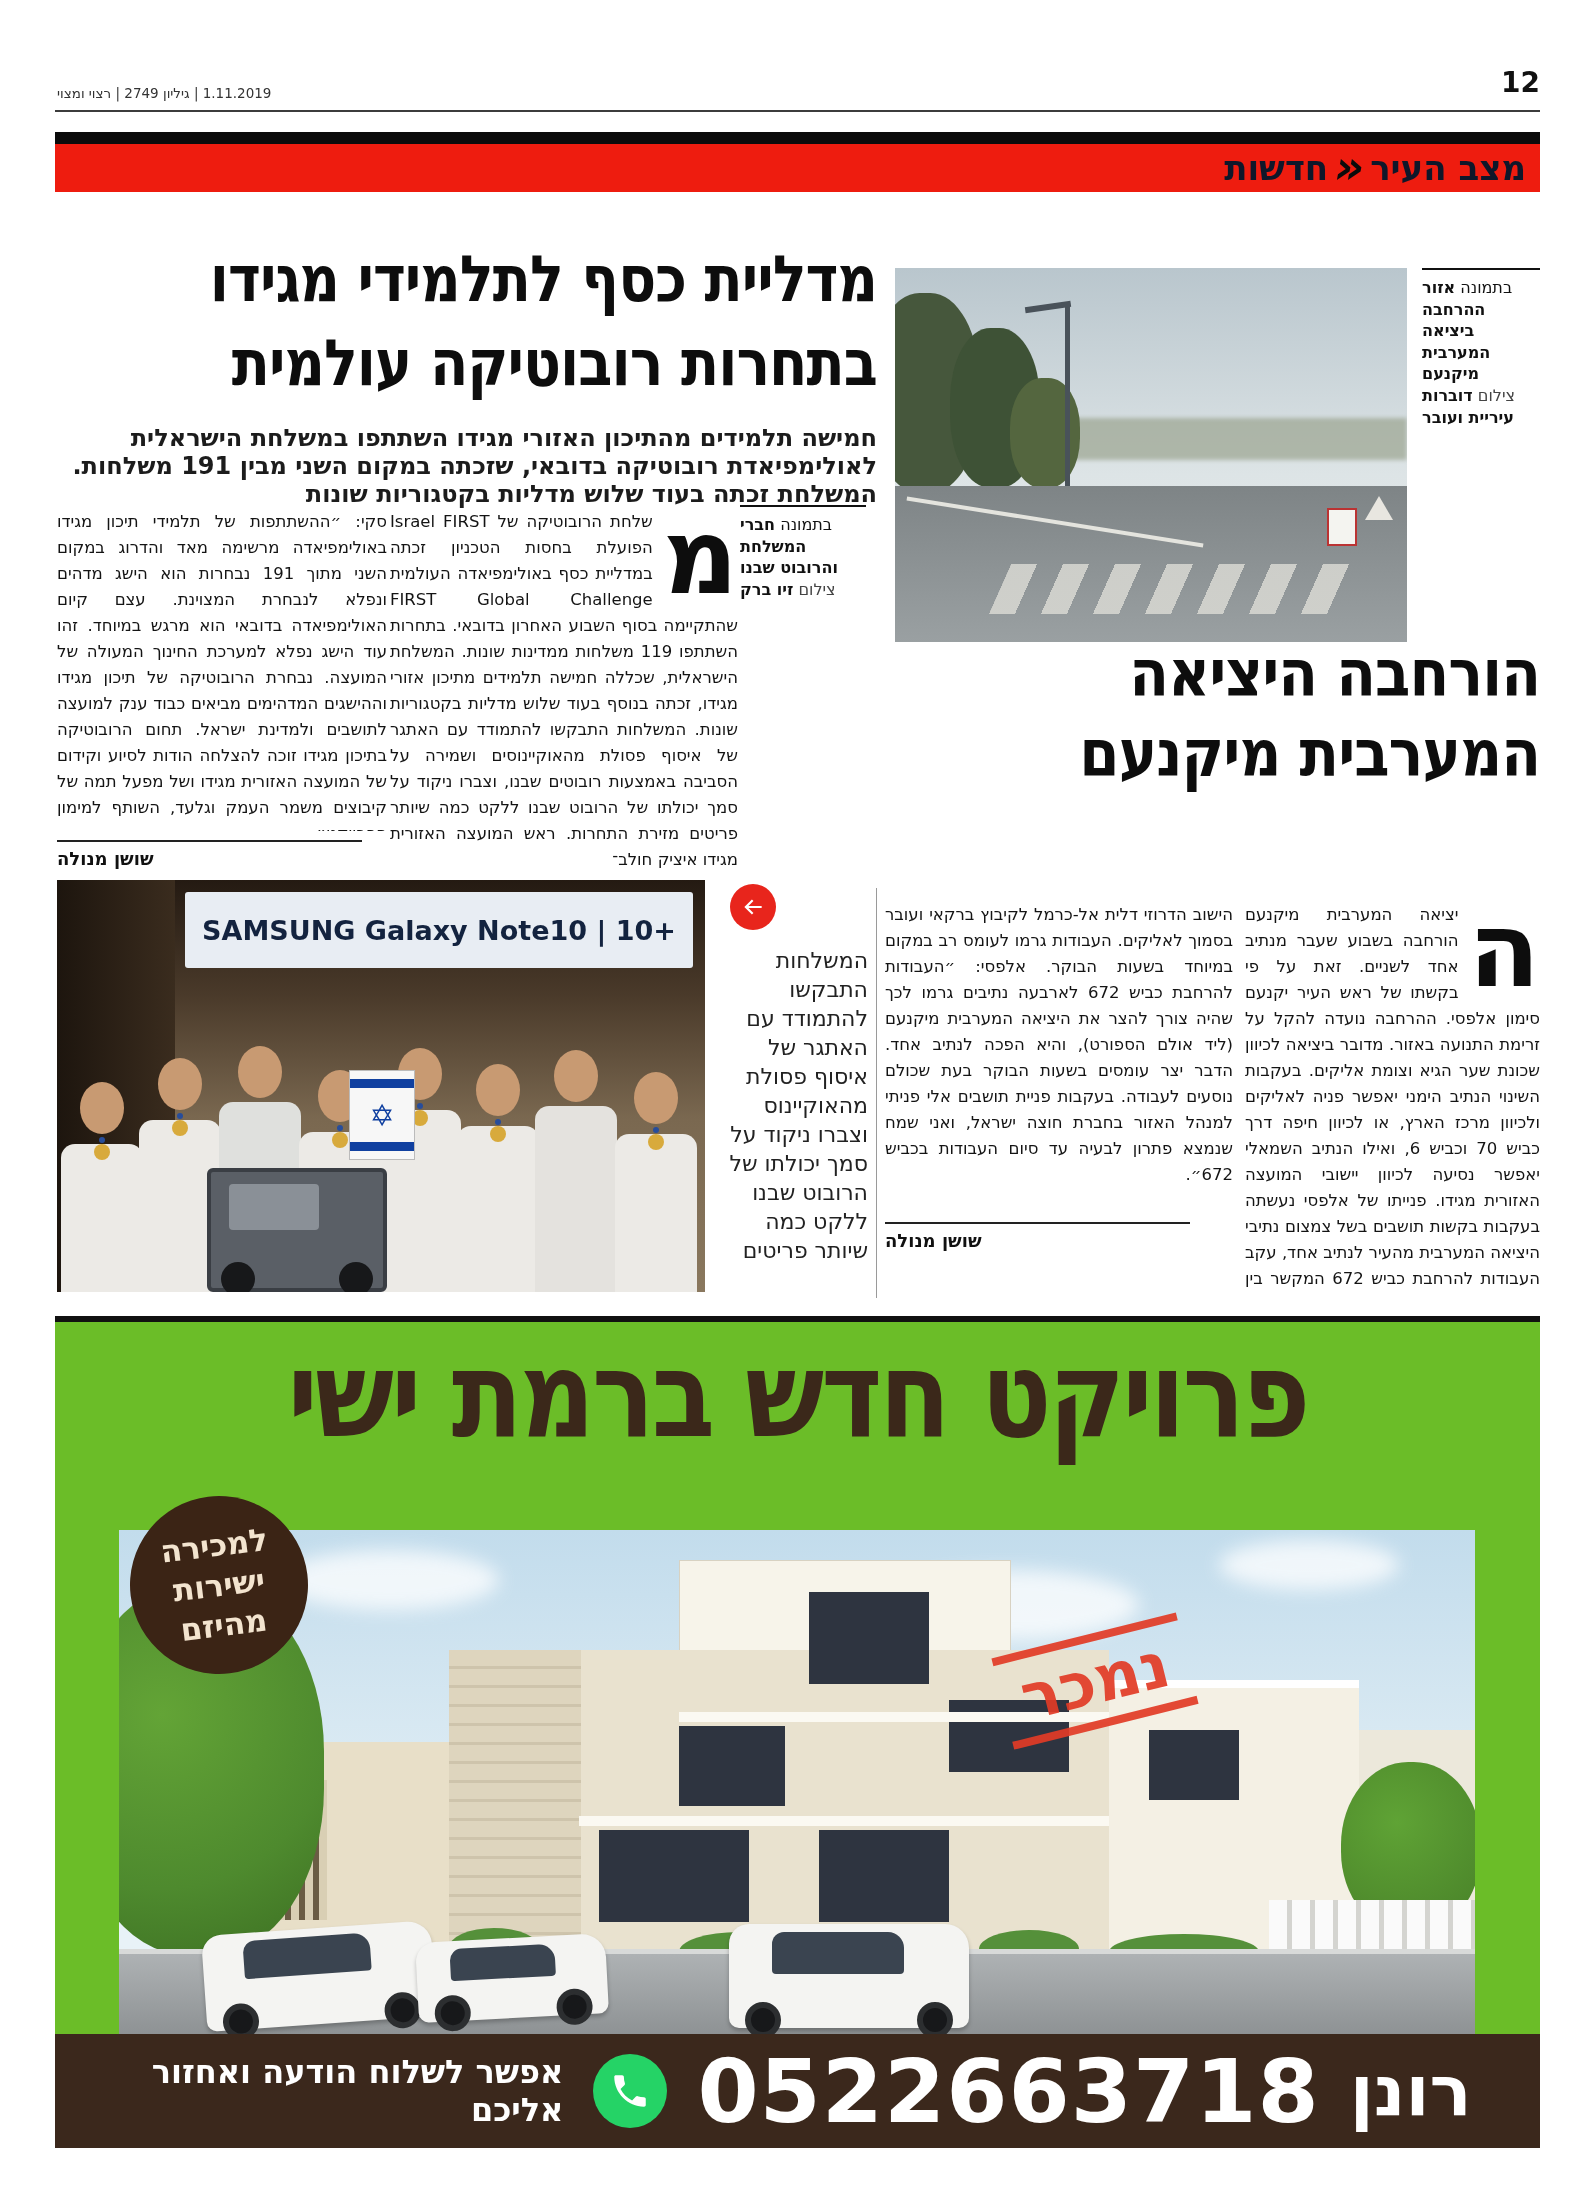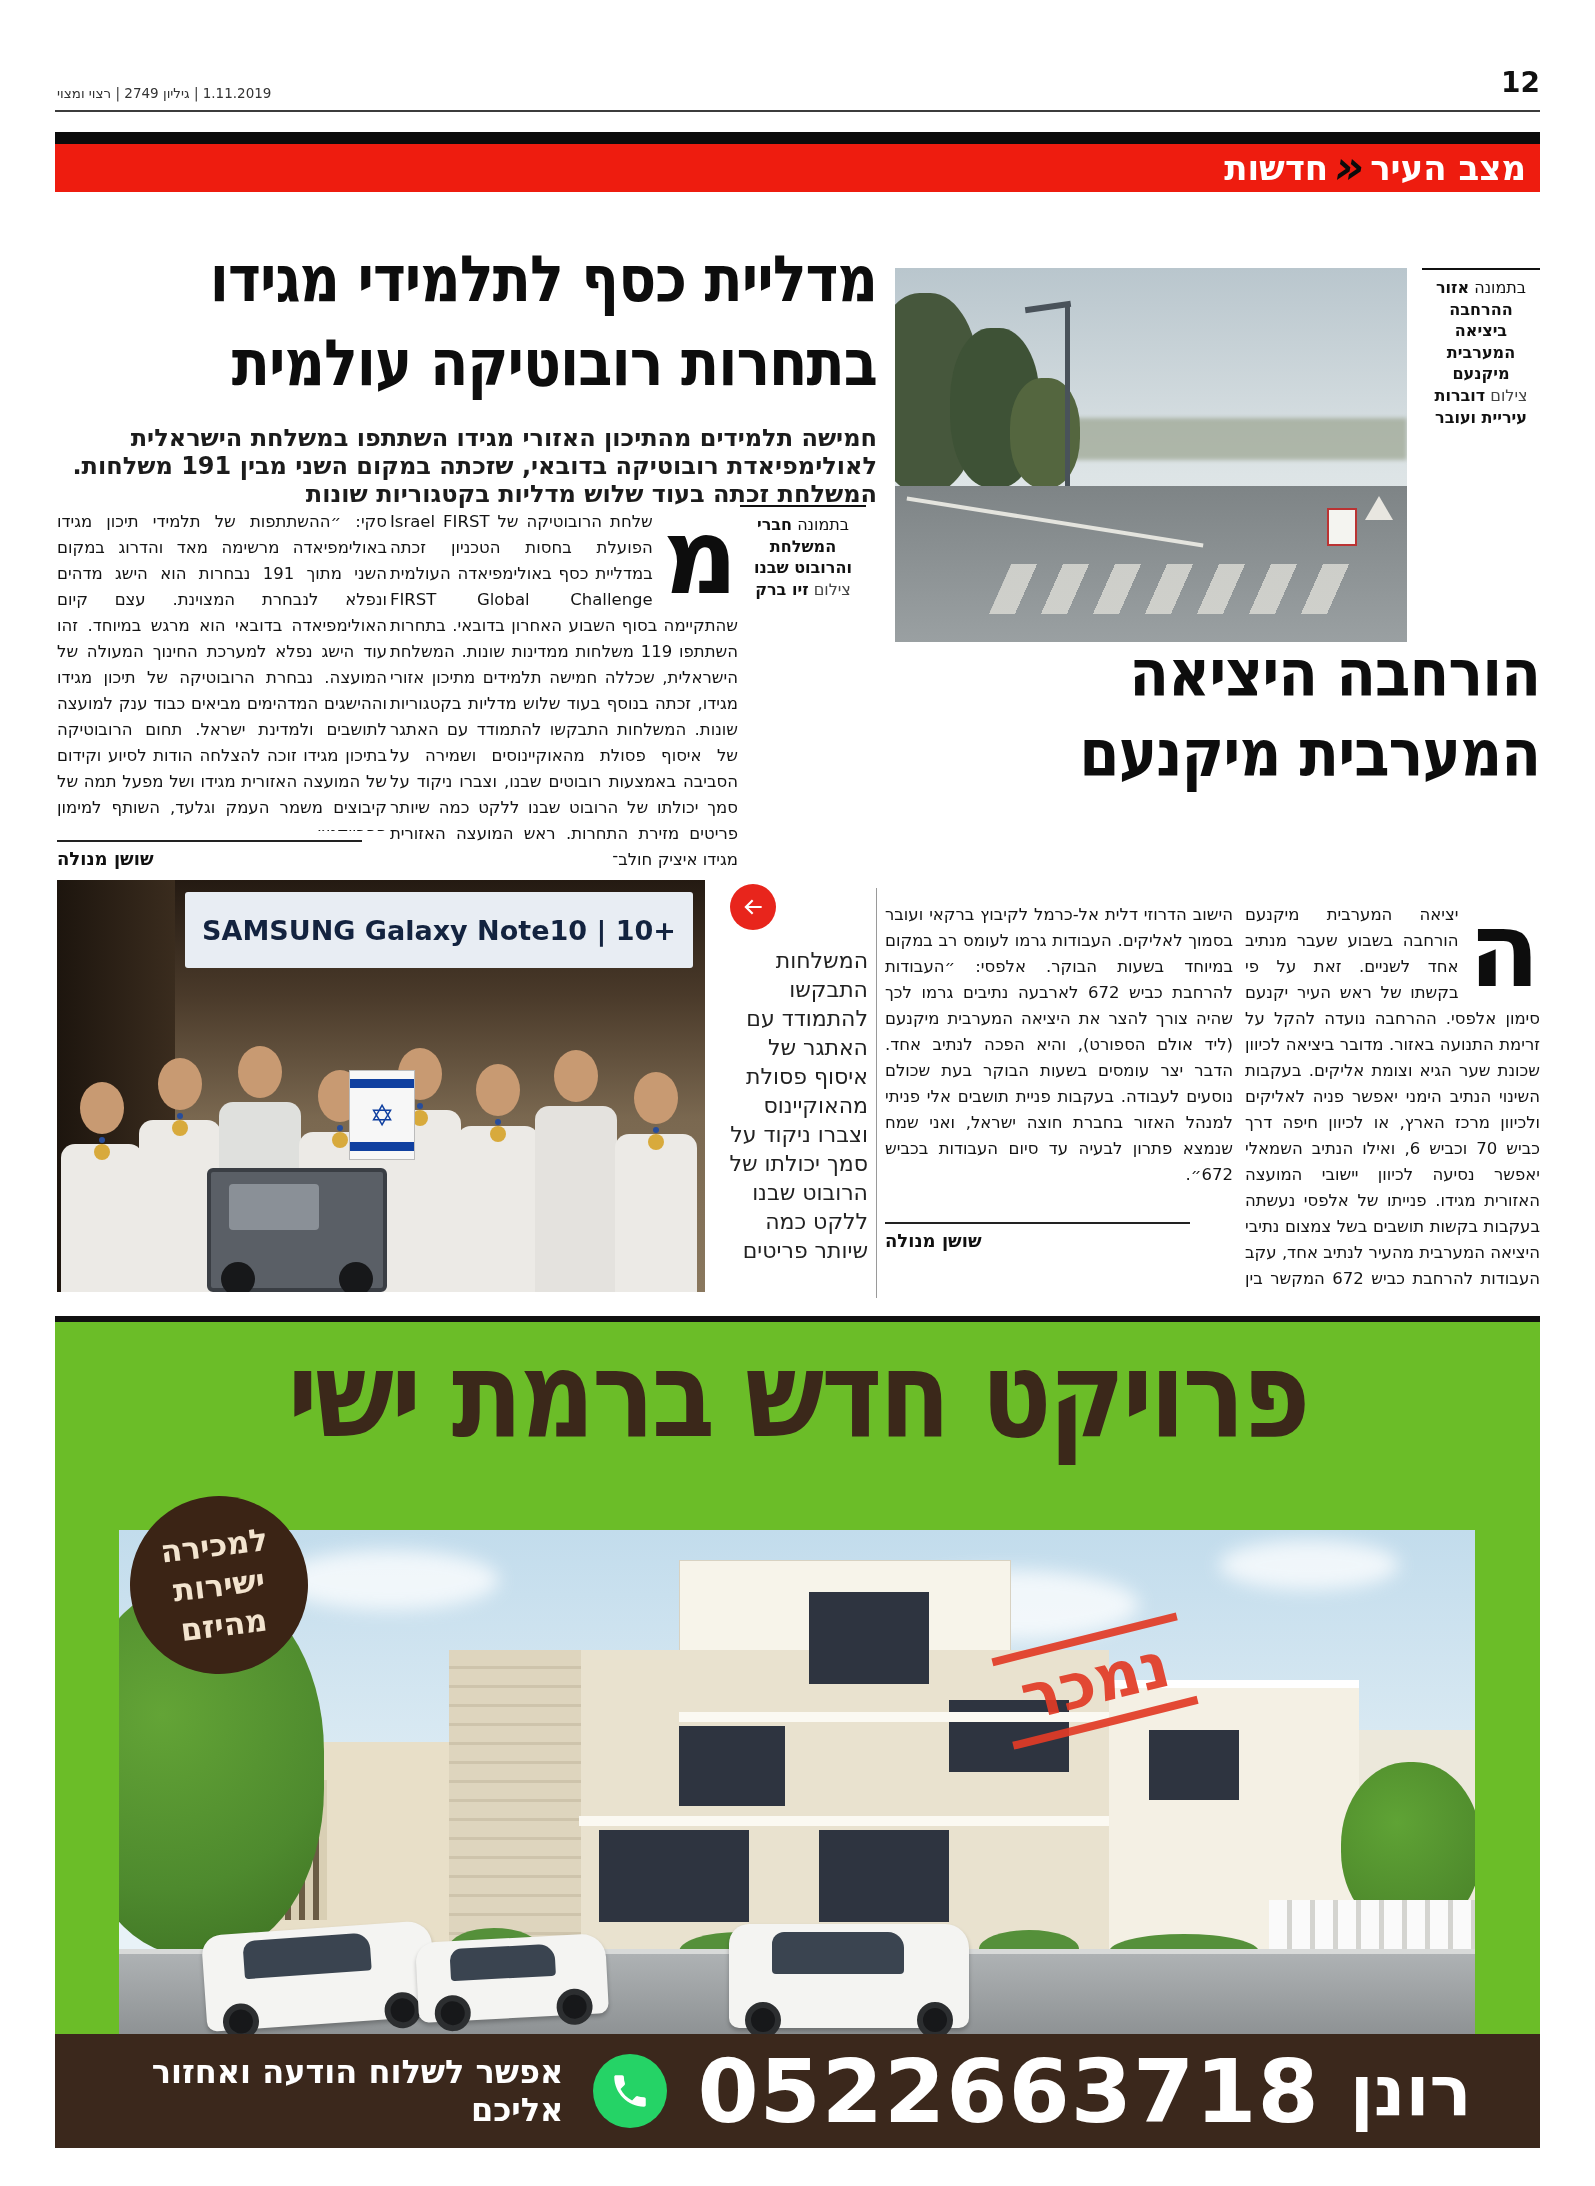"חדשות" .b-name,.b-sec { color: #ffffff -> #0f172a }
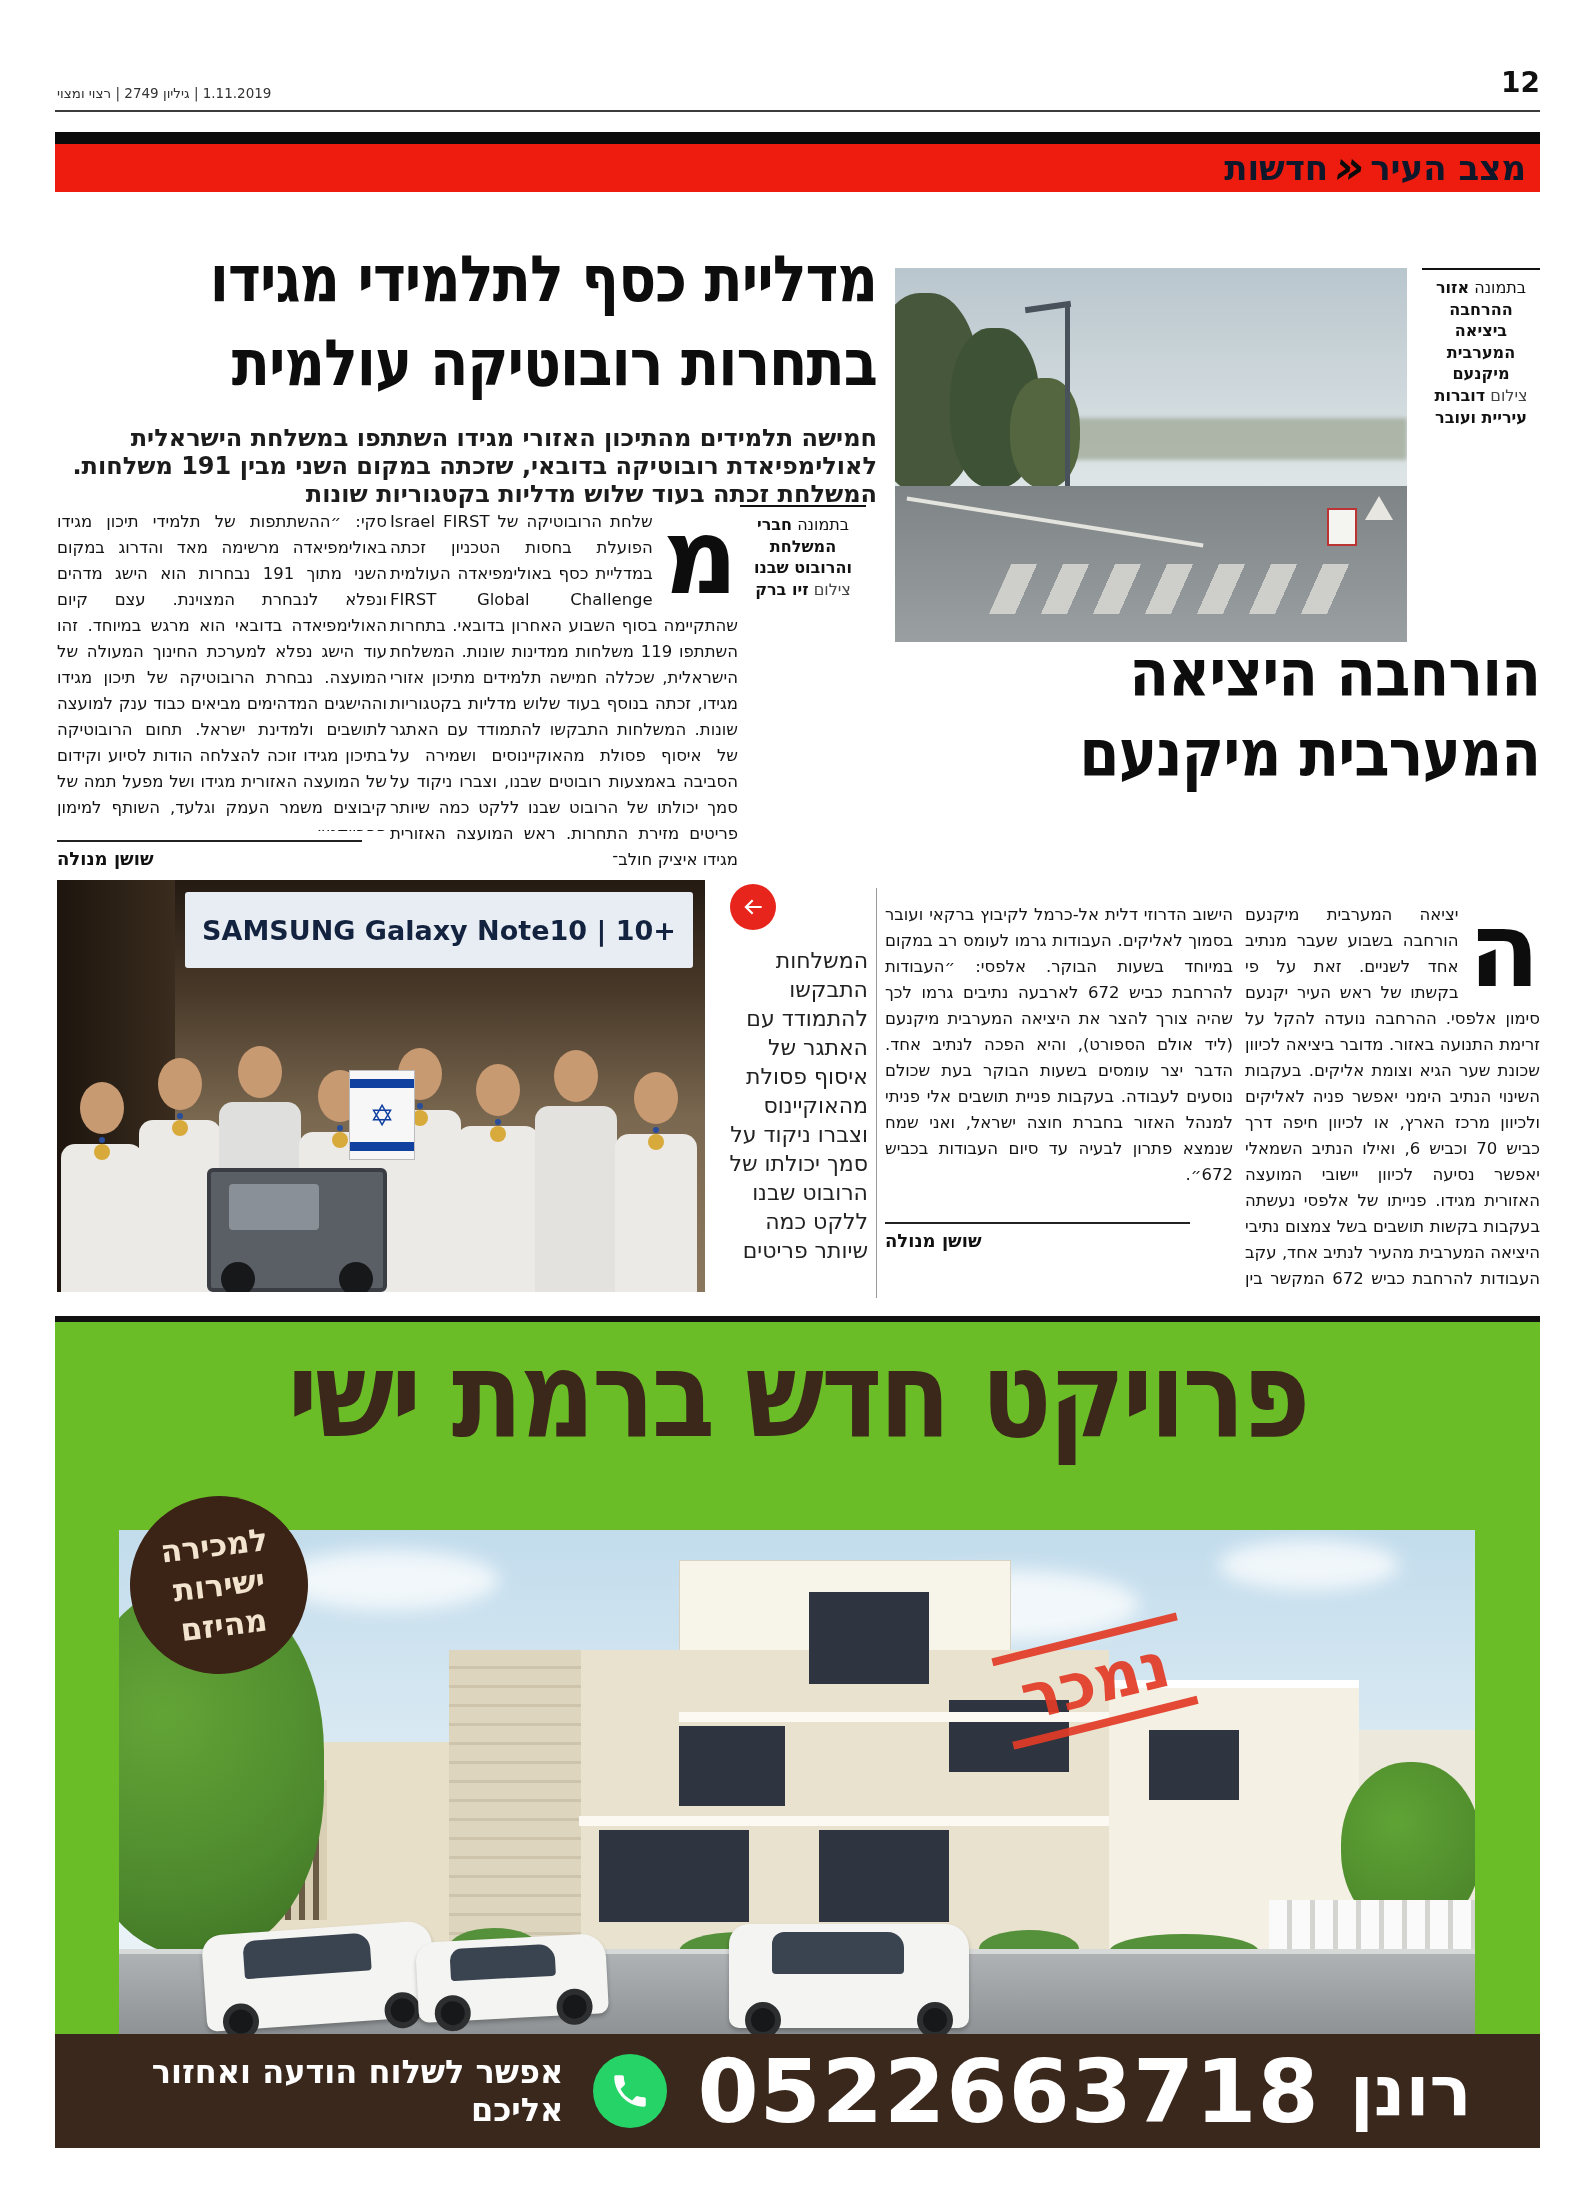"בתמונה אזור ההרחבה ביציאה המערבית" .cap { text-align: center -> left }
